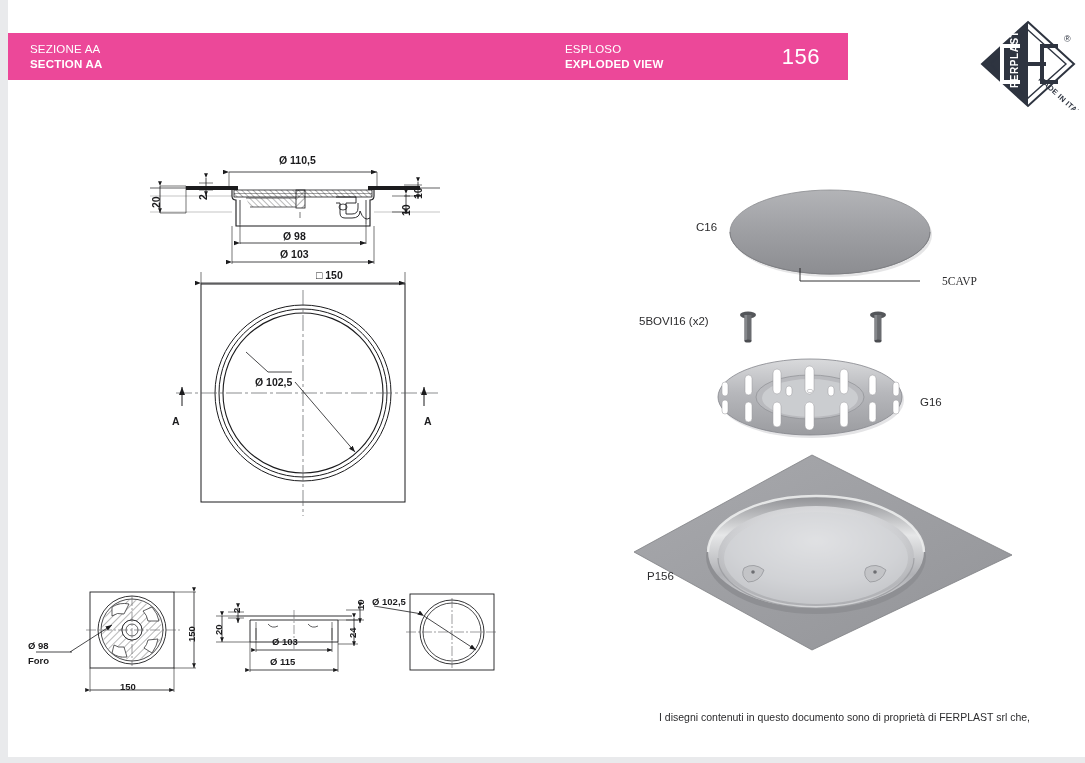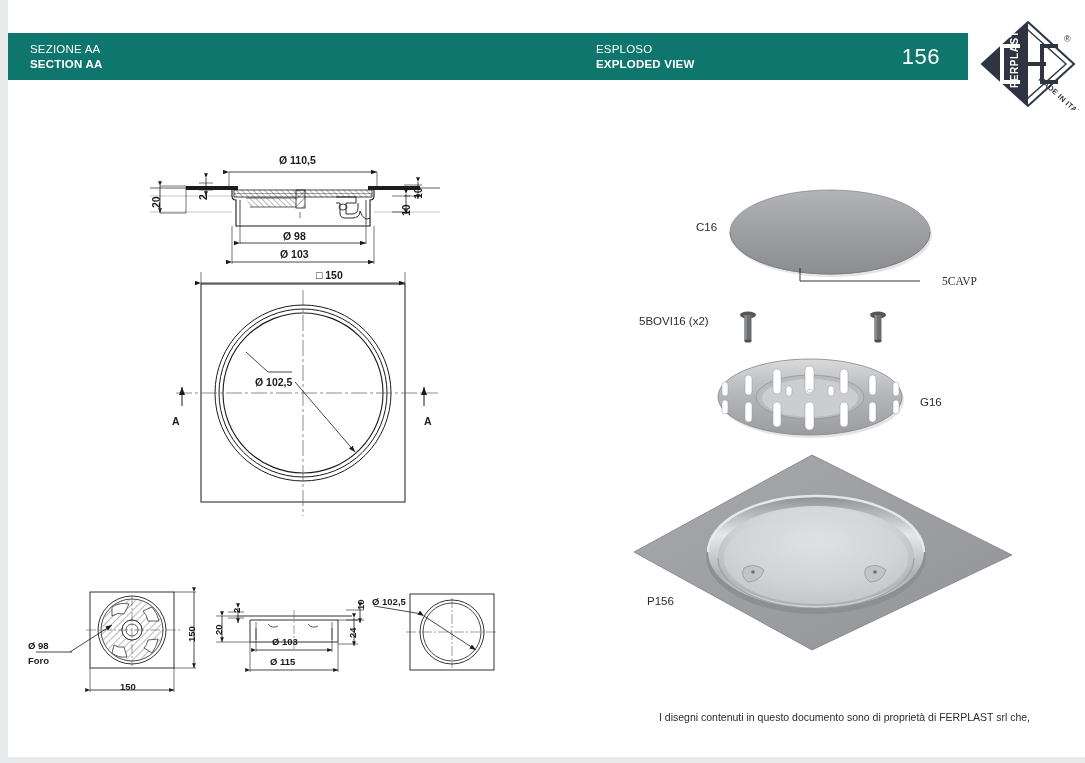"SEZIONE AA" #header-bar { background: #0f766e -> #ec4899; width: 960px -> 840px }
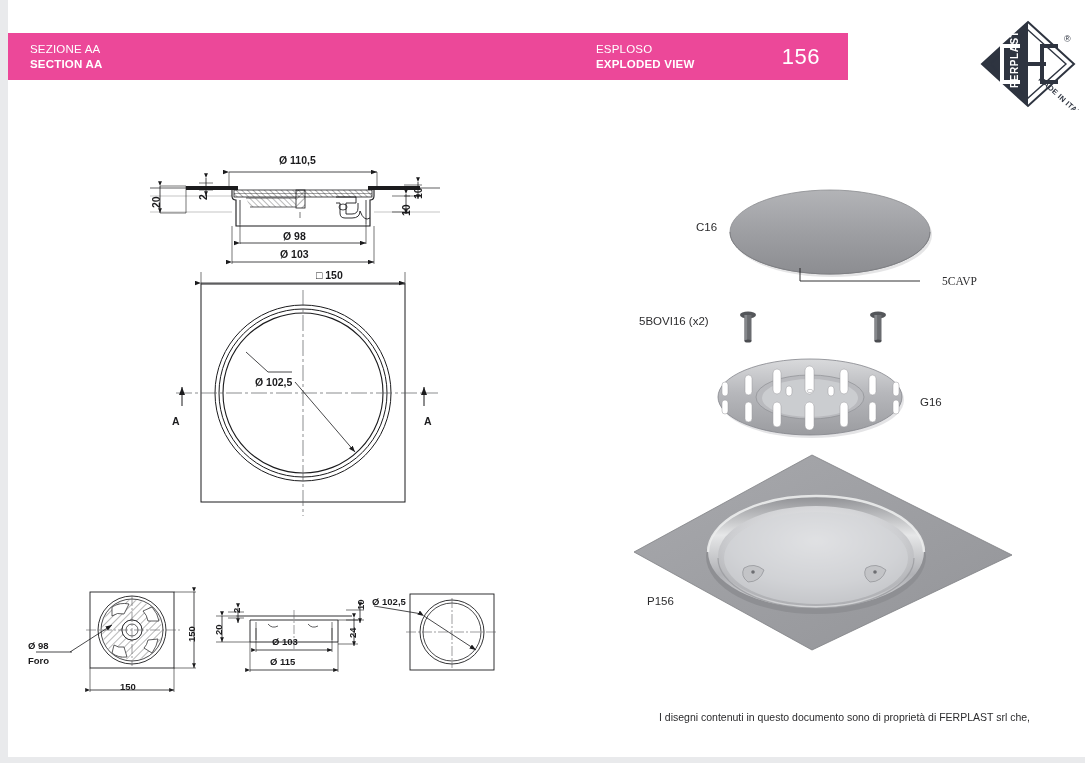"ESPLOSO" #hdr-mid { margin-left: 31px -> none }
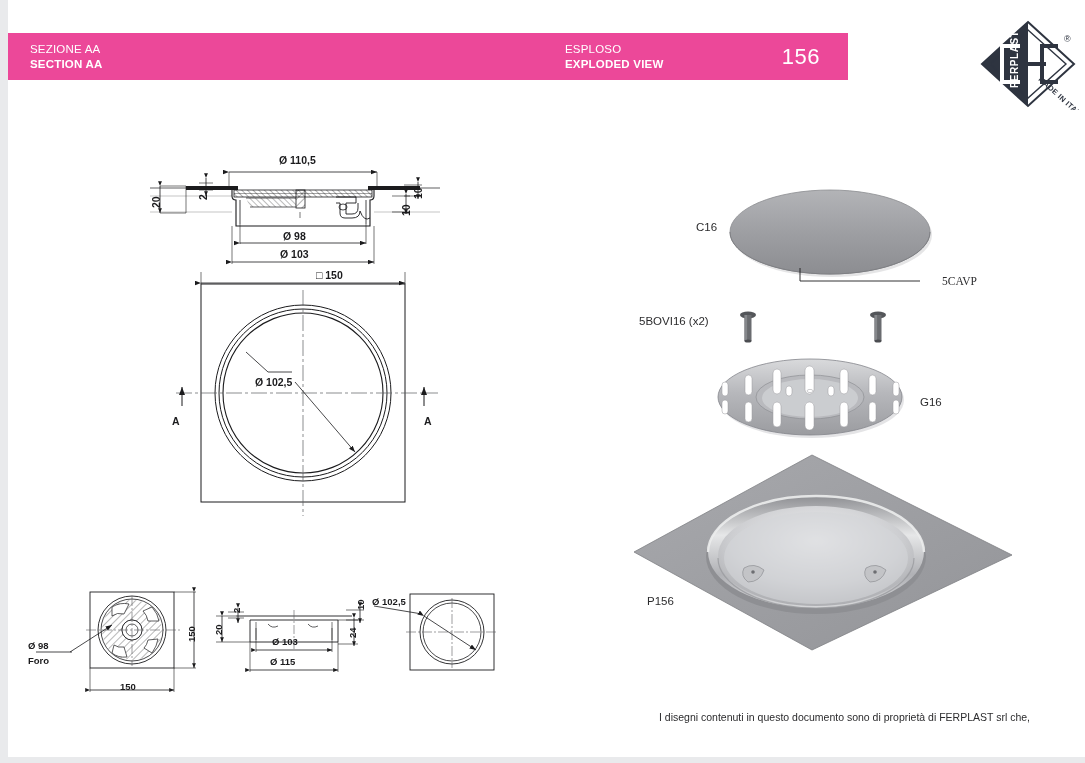"P156" div.lbl { top: 595px -> 570px }
